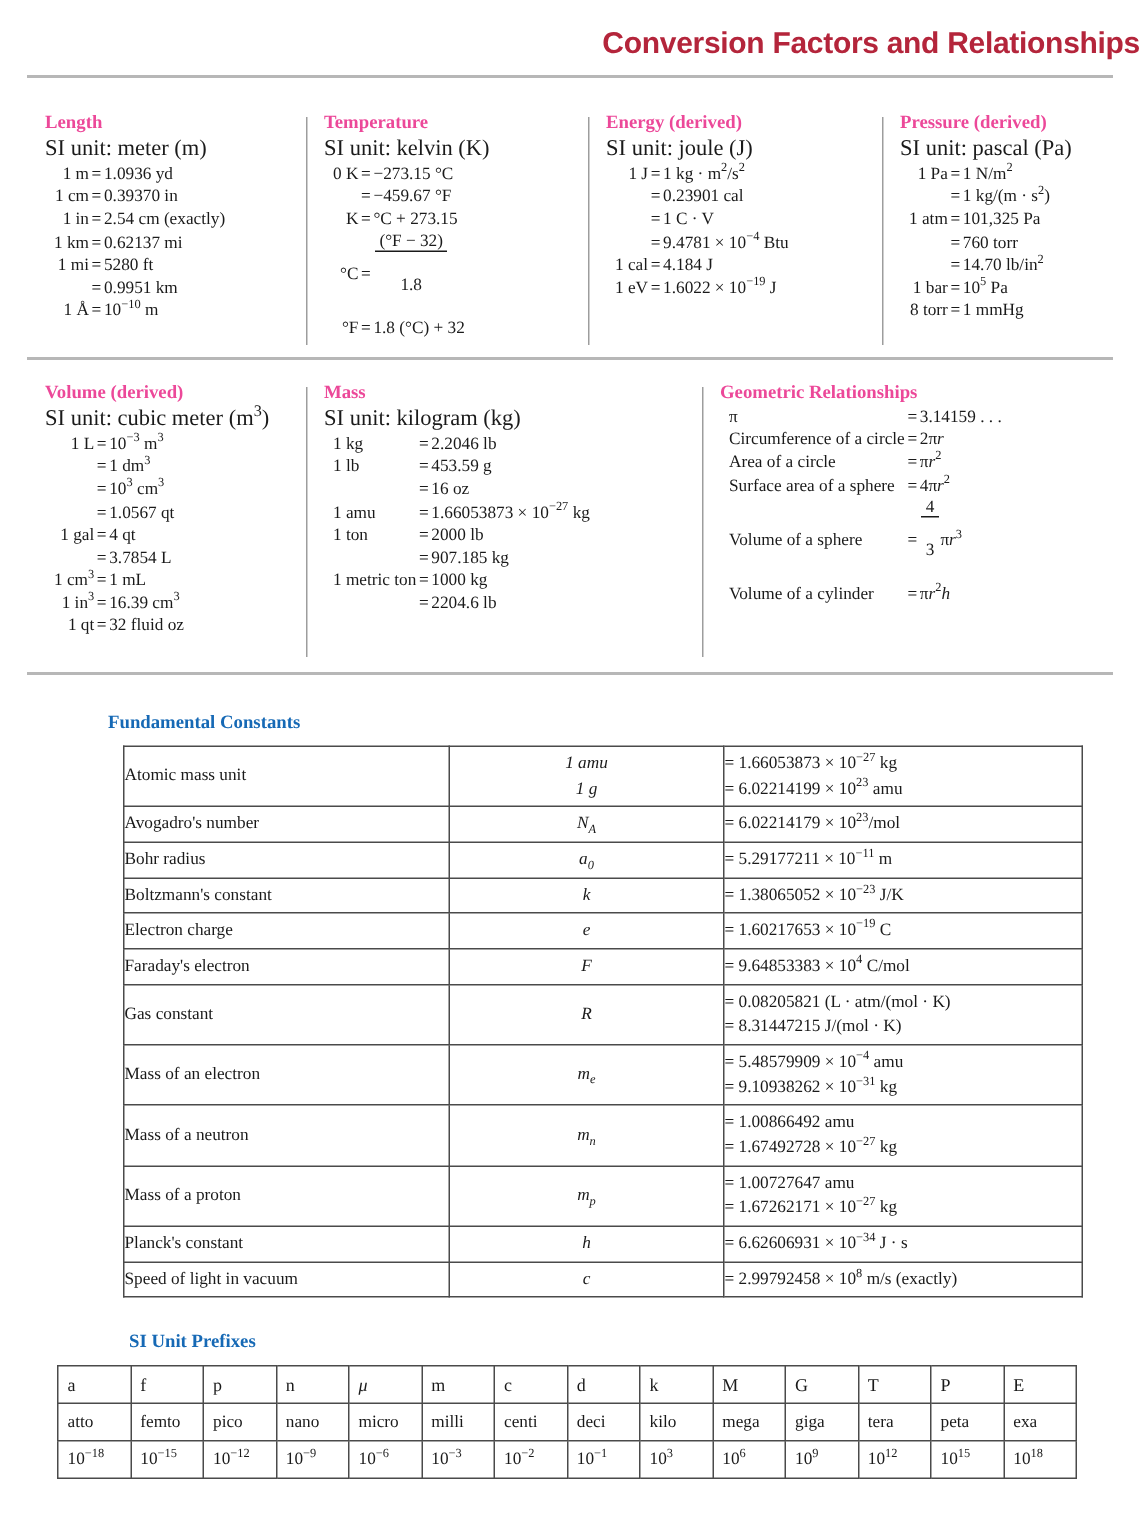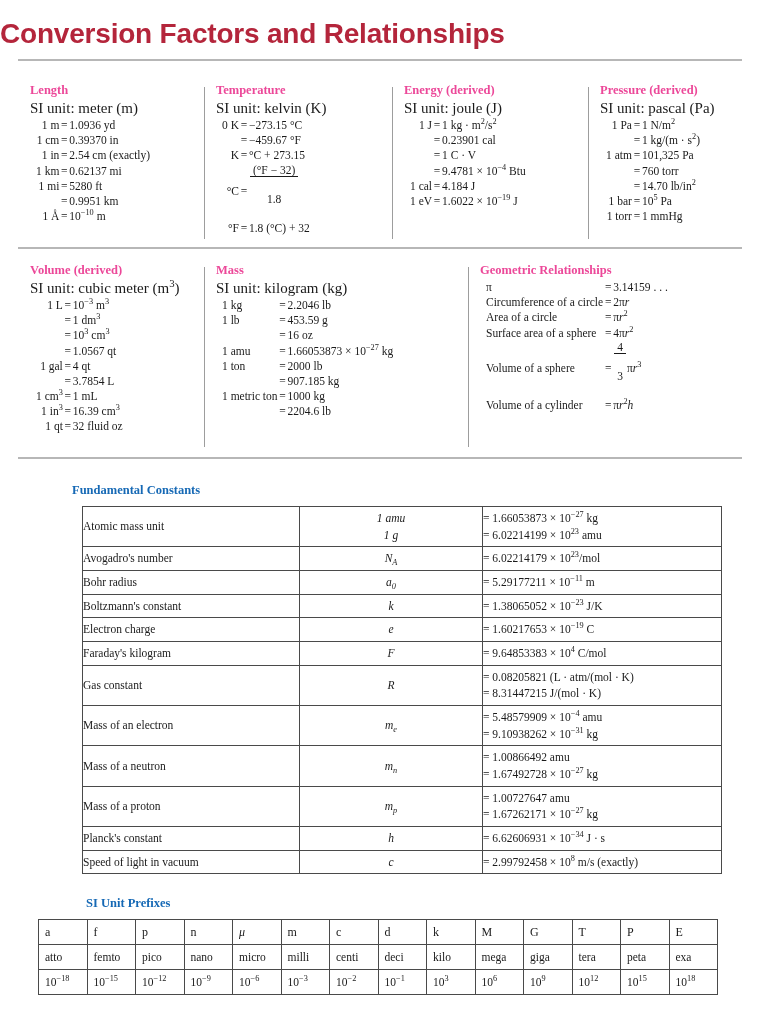"Conversion Factors and Relationships" .page-title { font-size: 28px -> 20px; text-align: left -> right }
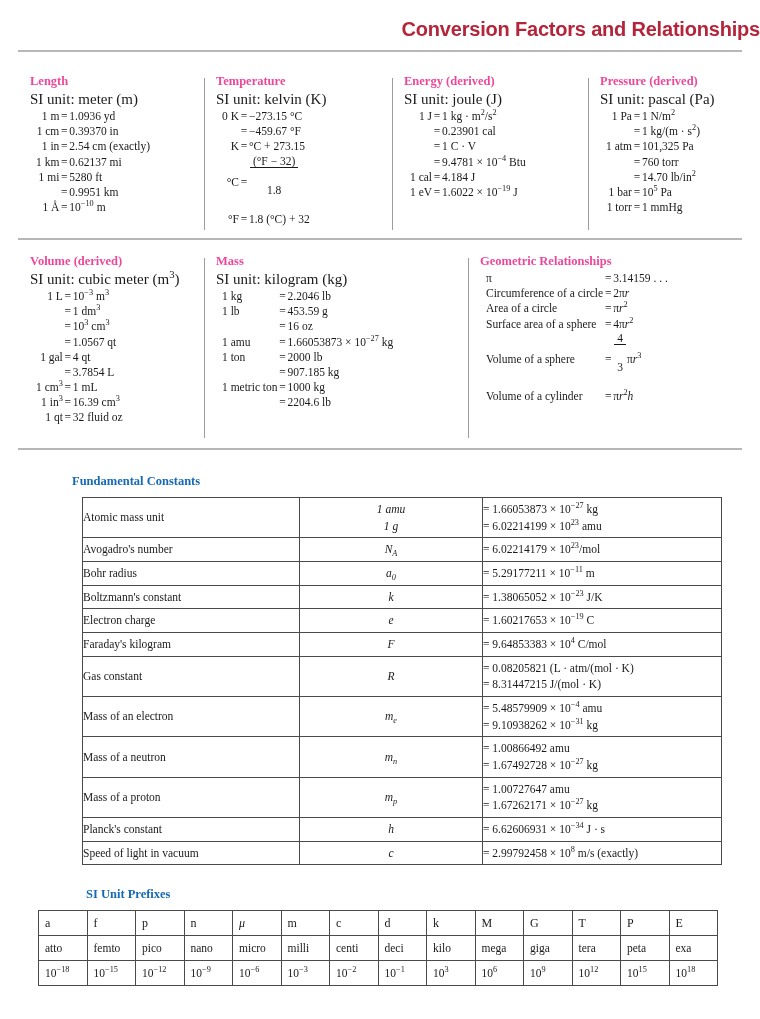"1 torr" td.lhs { text: 1 -> 8 }
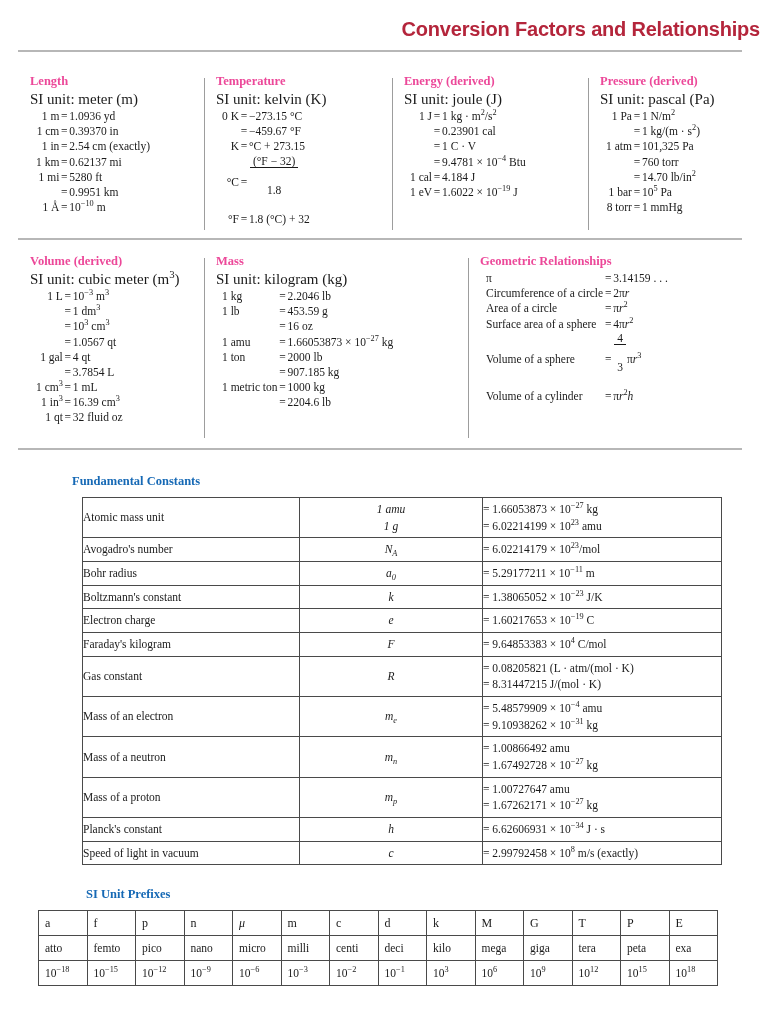"Faraday's kilogram" td.c-name { text: kilogram -> electron }
